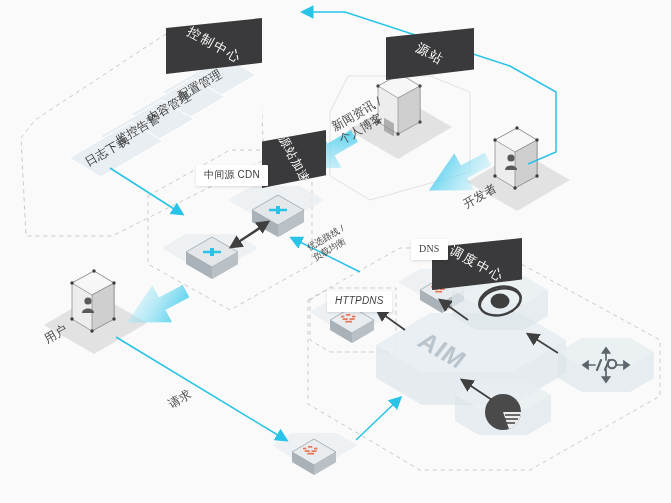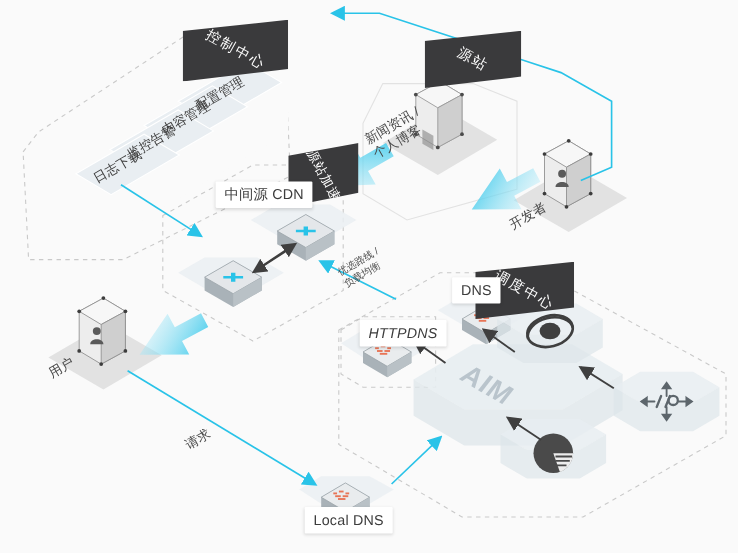"中间源 CDN" .chip { font-size: 13px -> 10px }
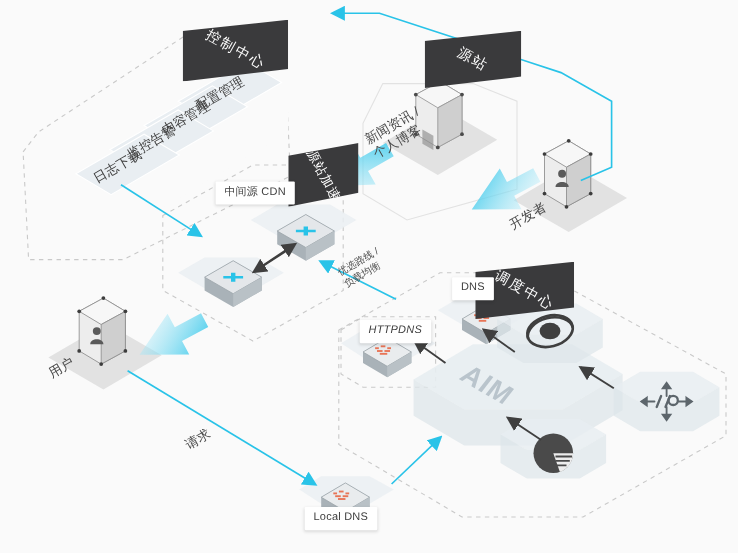"DNS" div.chip { font-family: none -> Liberation Serif, serif; top: 252px -> 239px }
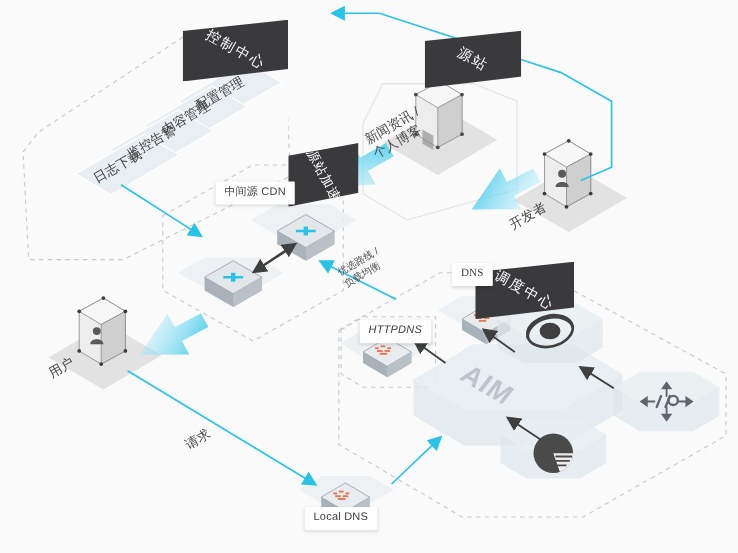"Local DNS" div.chip { html: <div>Local DNS</div> -> none }
